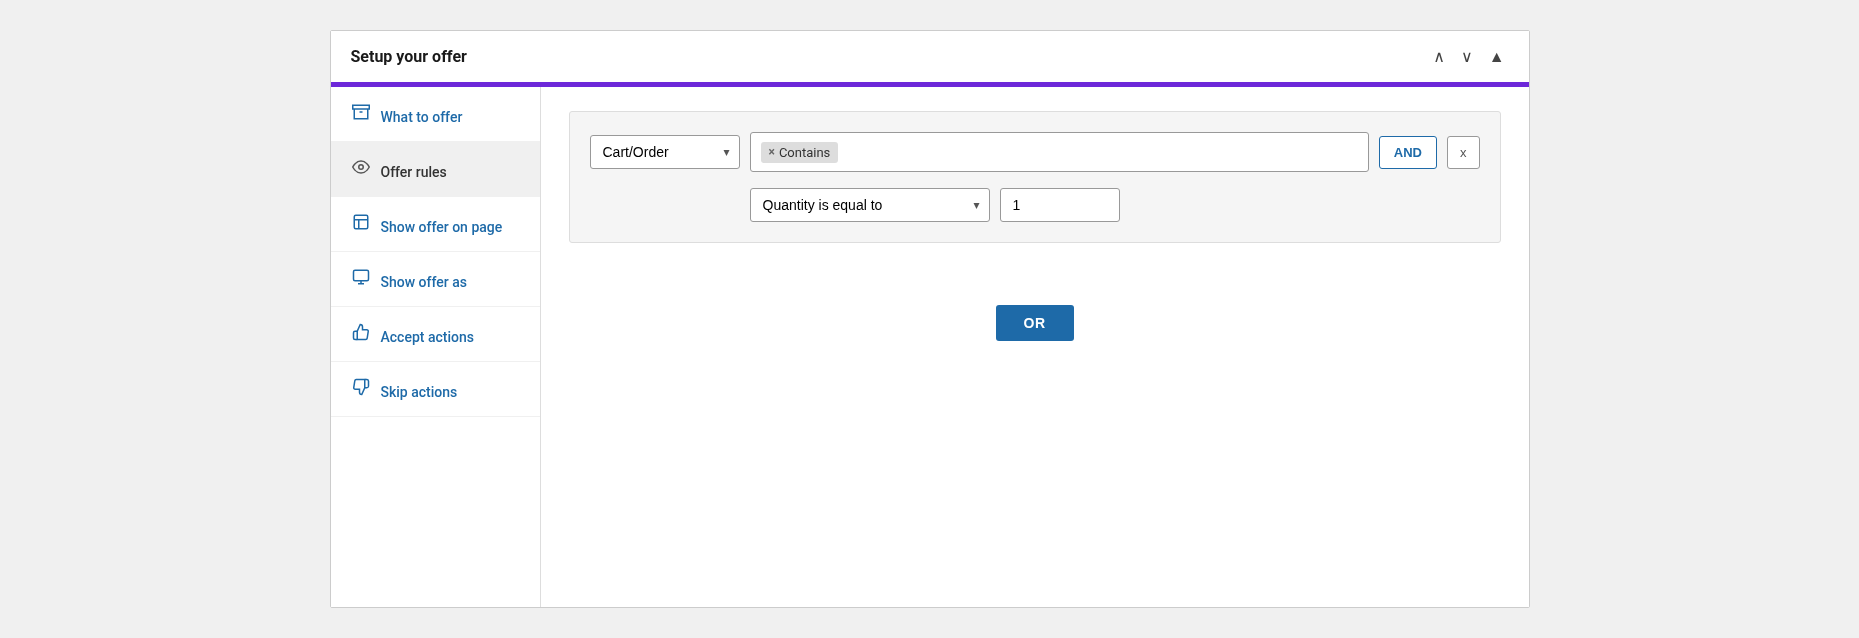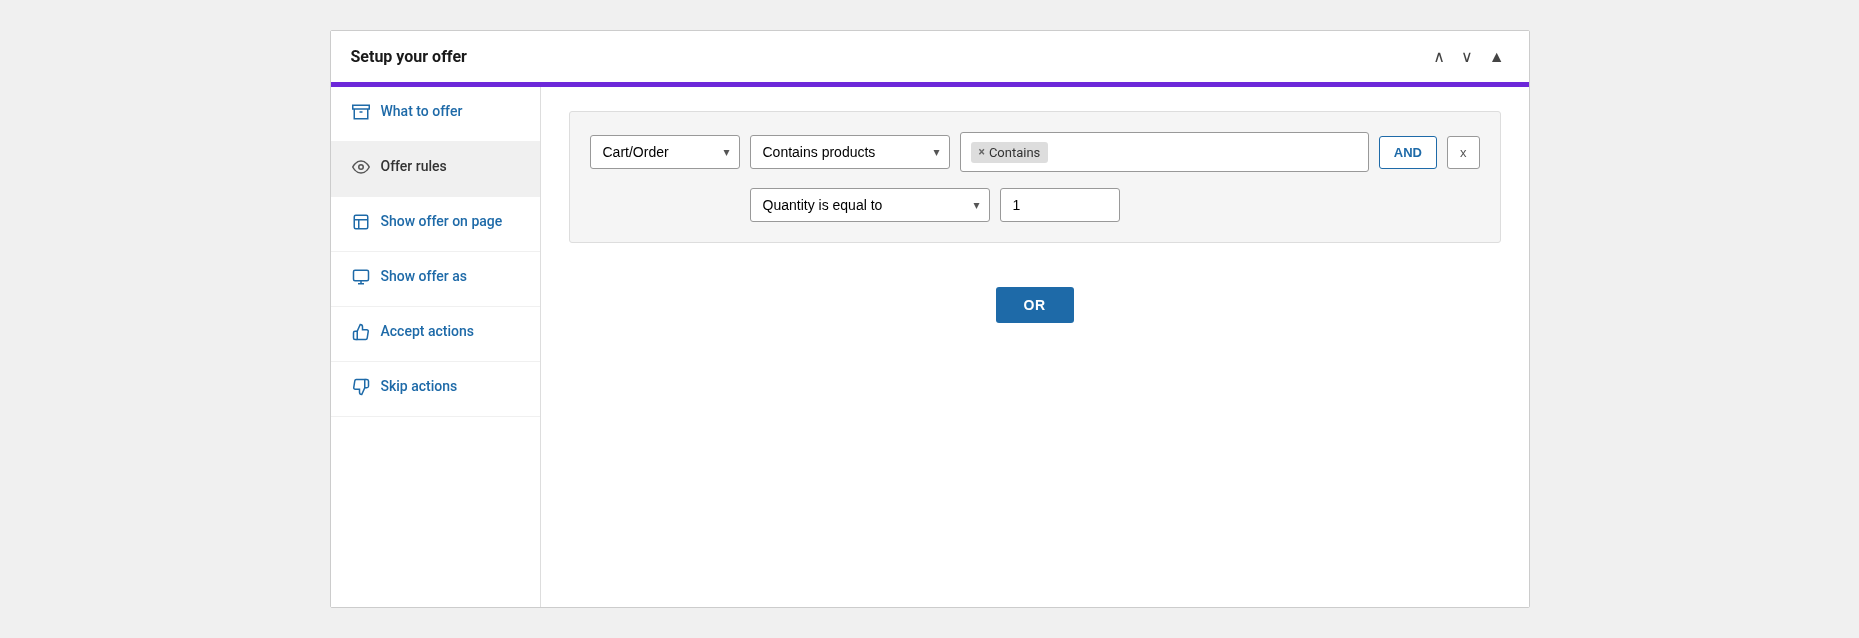"What to offer" .sidebar-item { align-items: flex-start -> flex-end }
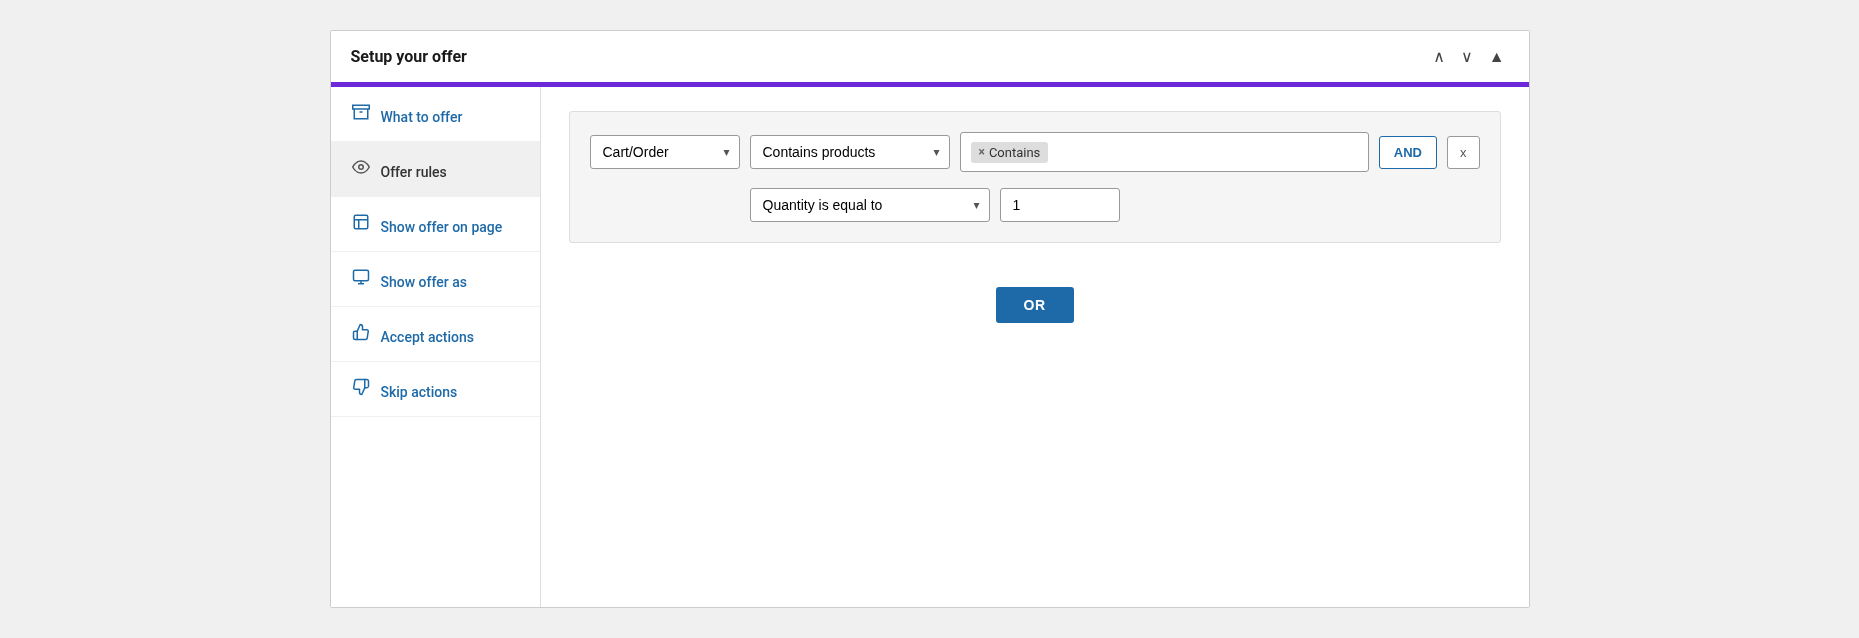"Cart/Order" .rule-container { margin-bottom: 24px -> 42px }
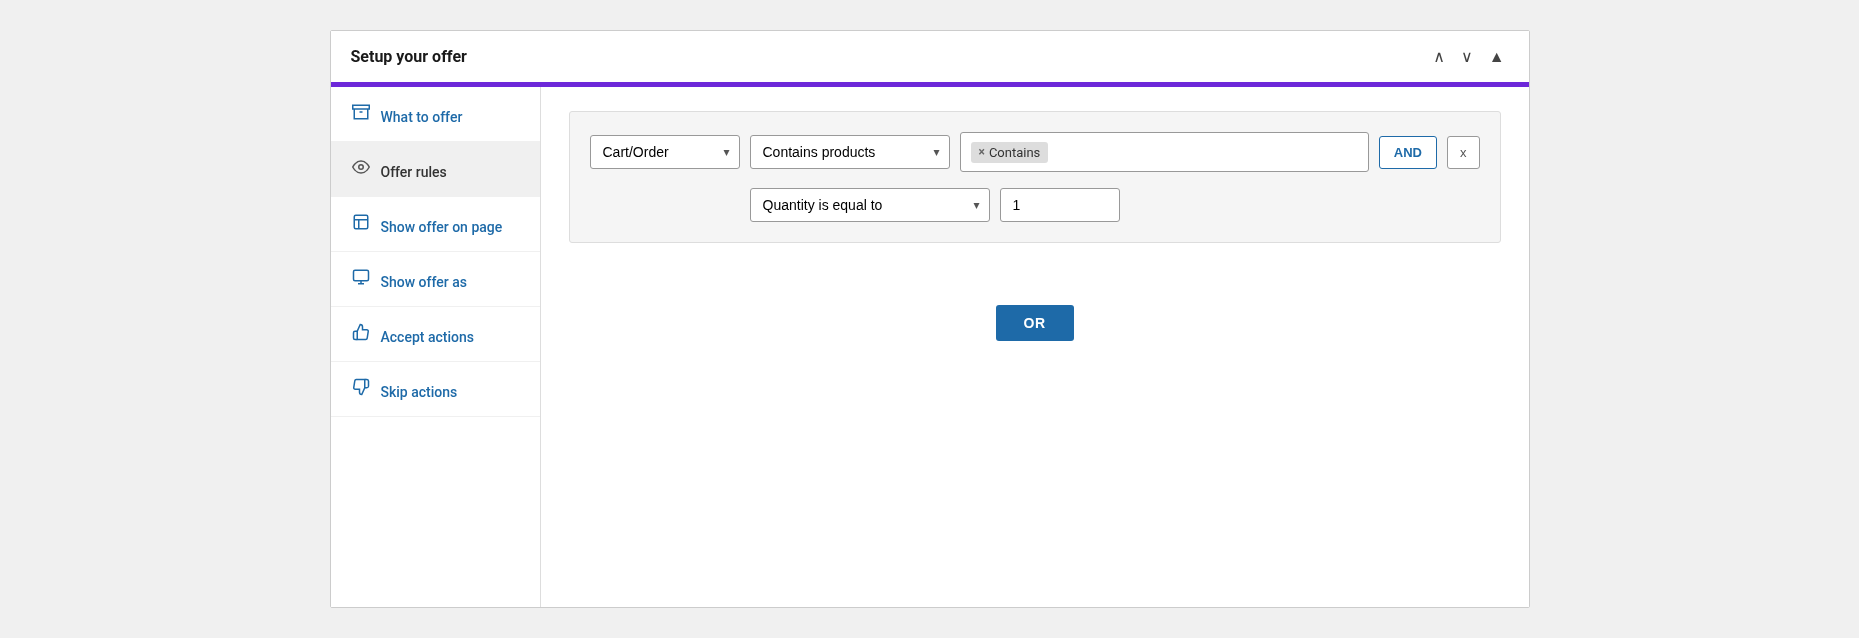"Contains products" div.select-wrapper { html: <div> <select> <option>Contains products</option> </select> </div> -> none }
